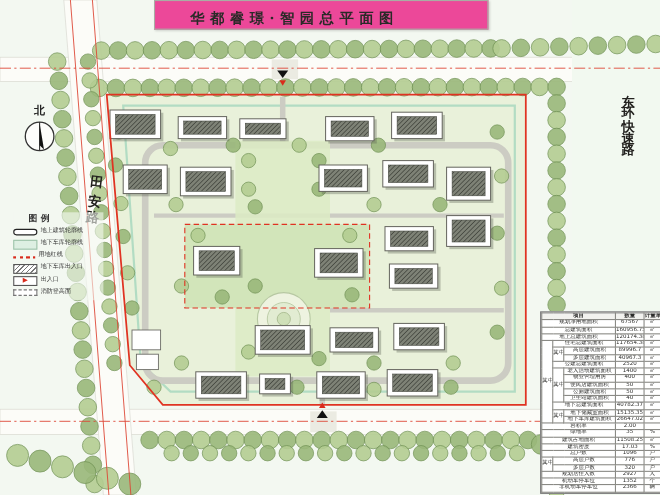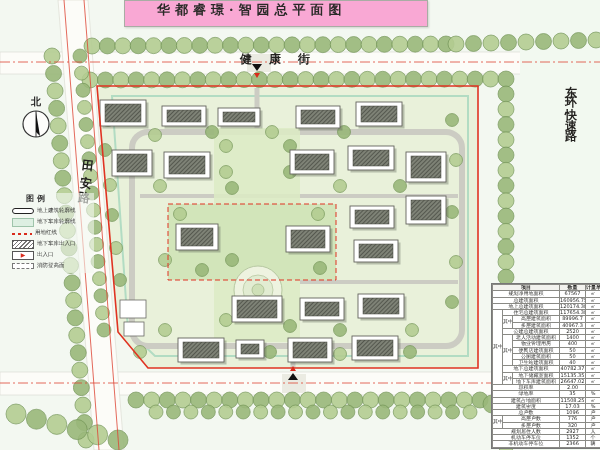"华都睿璟·智园总平面图" #title-box { align-items: flex-start -> flex-end; background: #f9a8d4 -> #ec4899; left: 124px -> 140px }
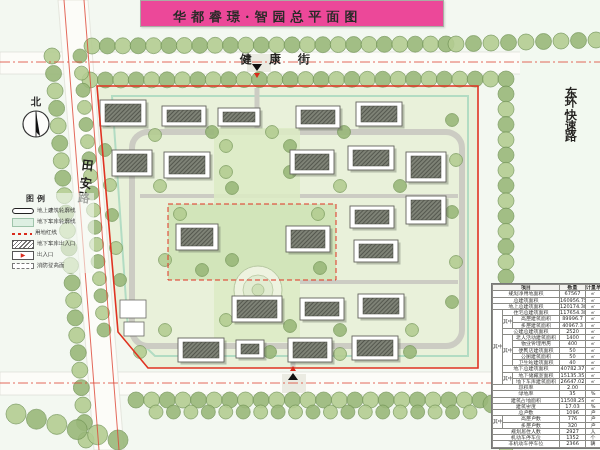"健康街" div.overlay { html: <div>健康街</div> -> none }
